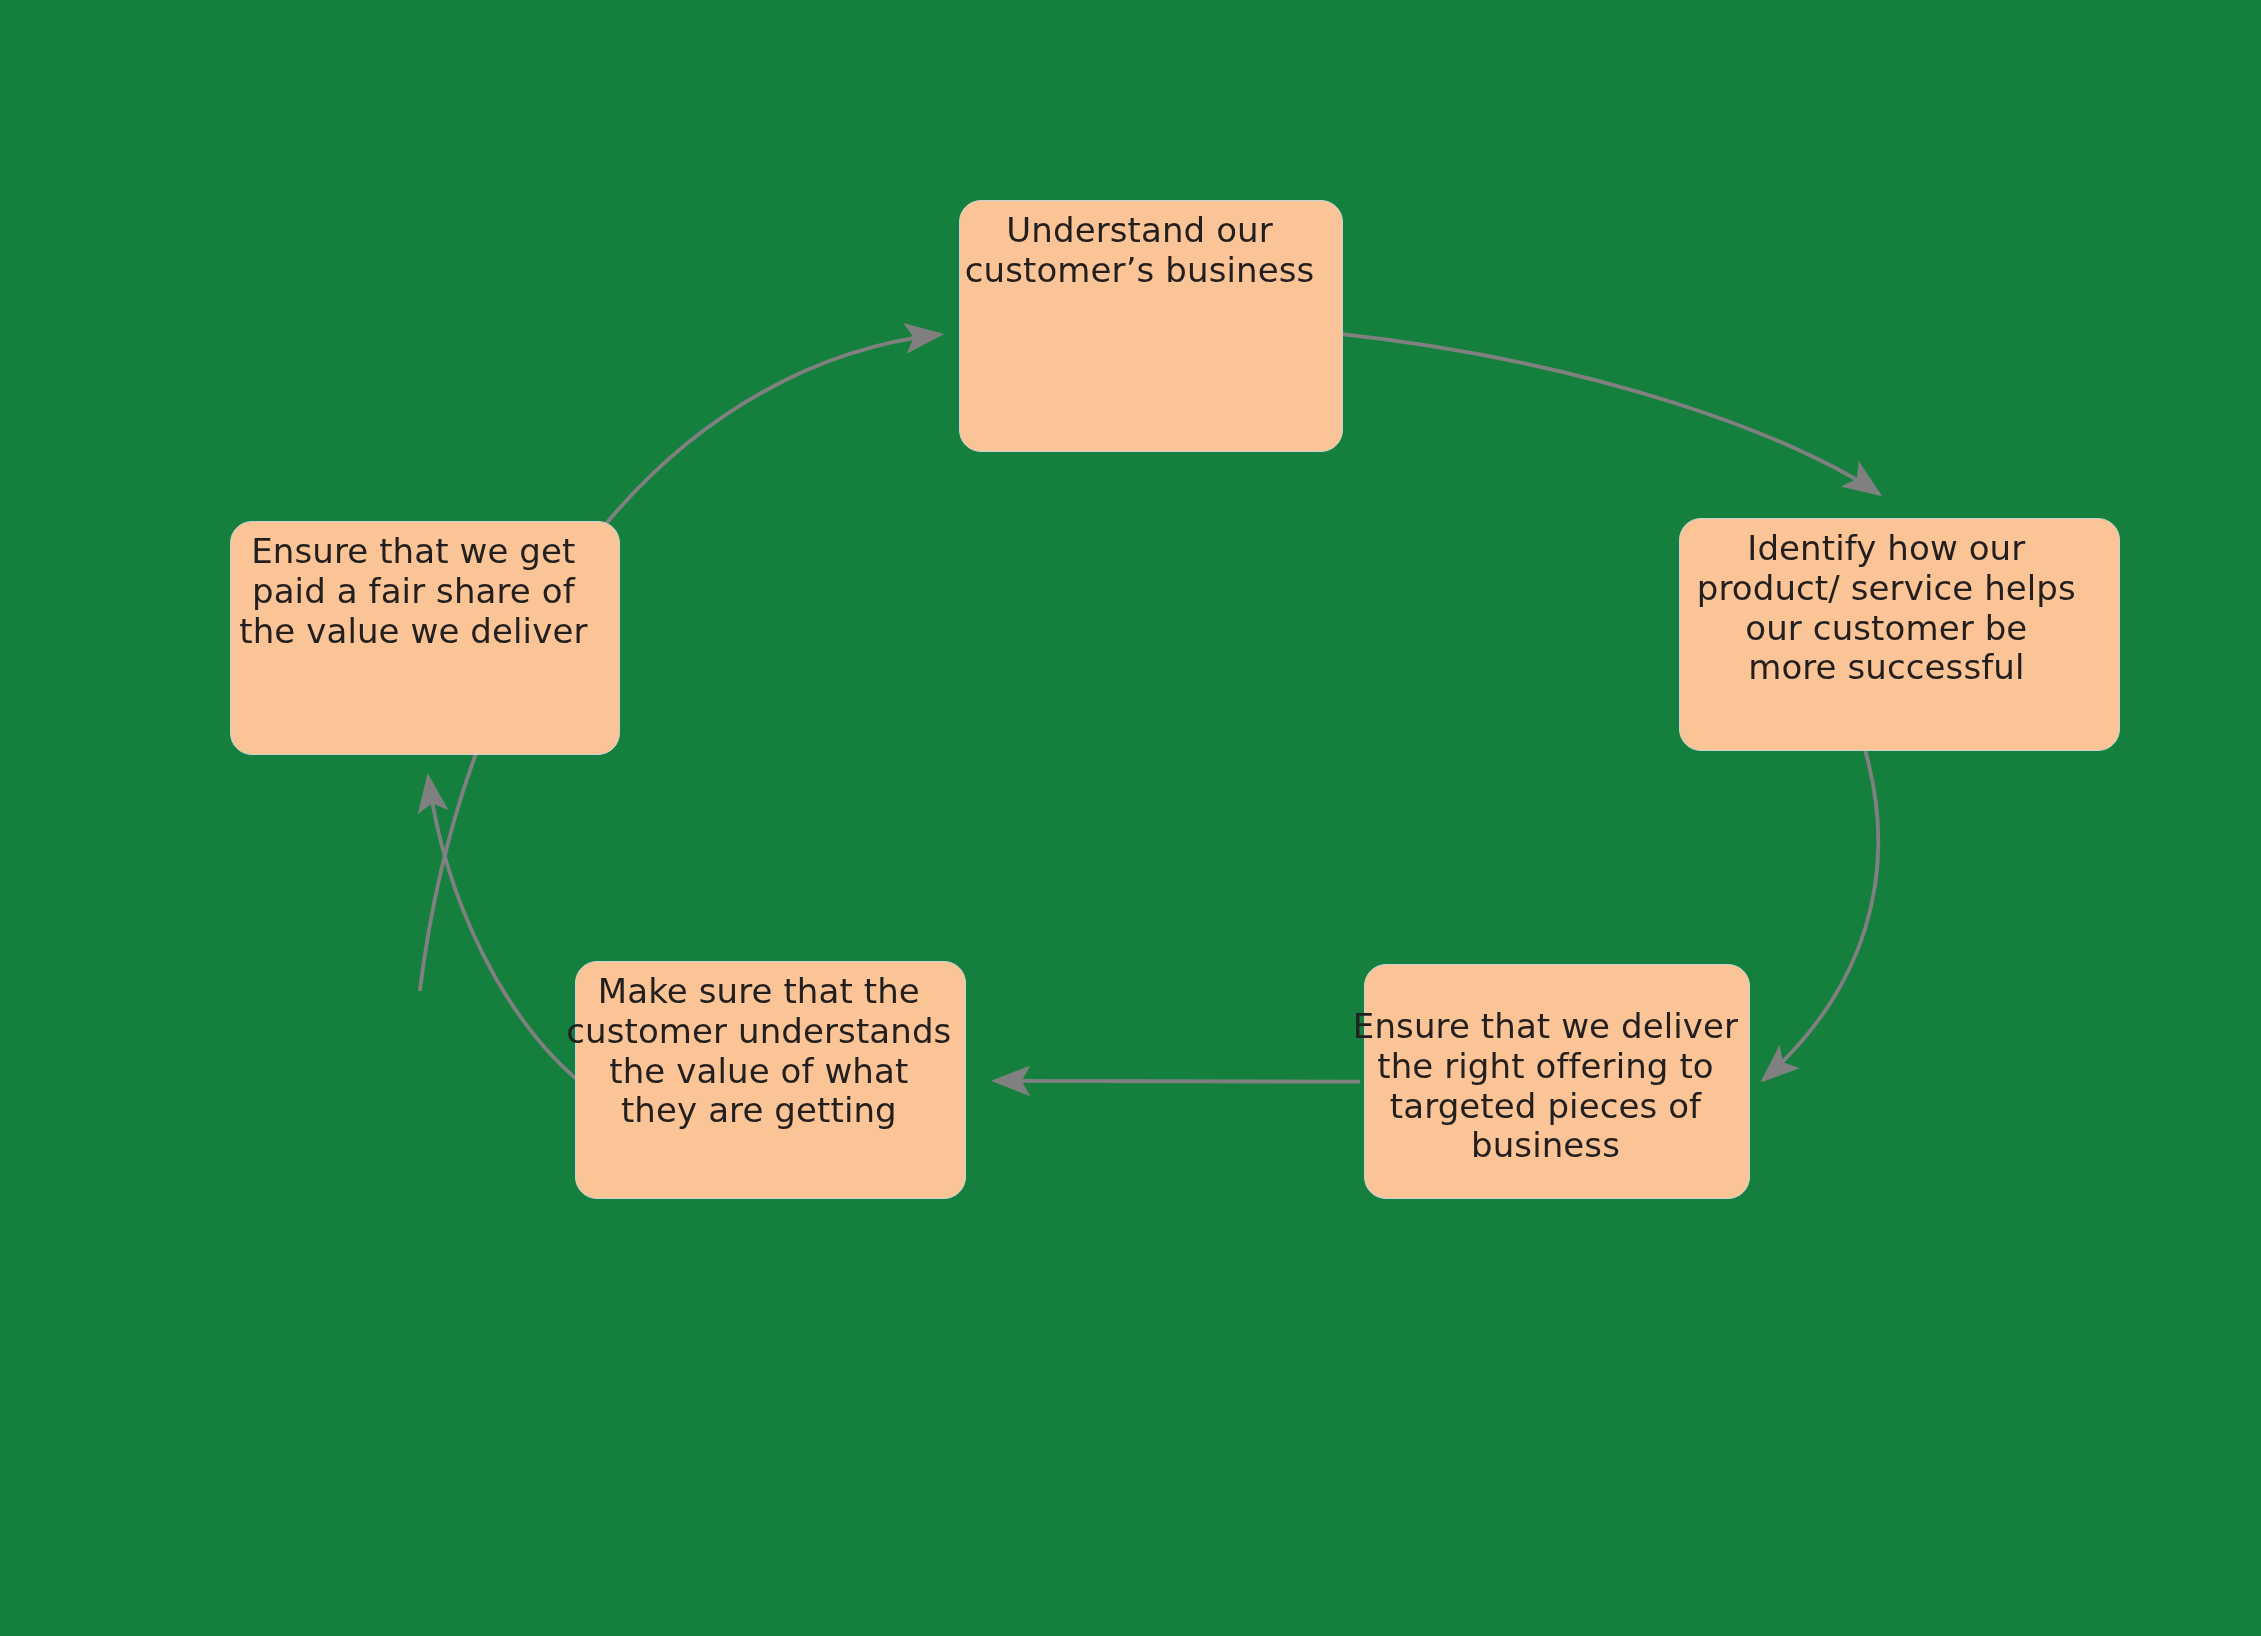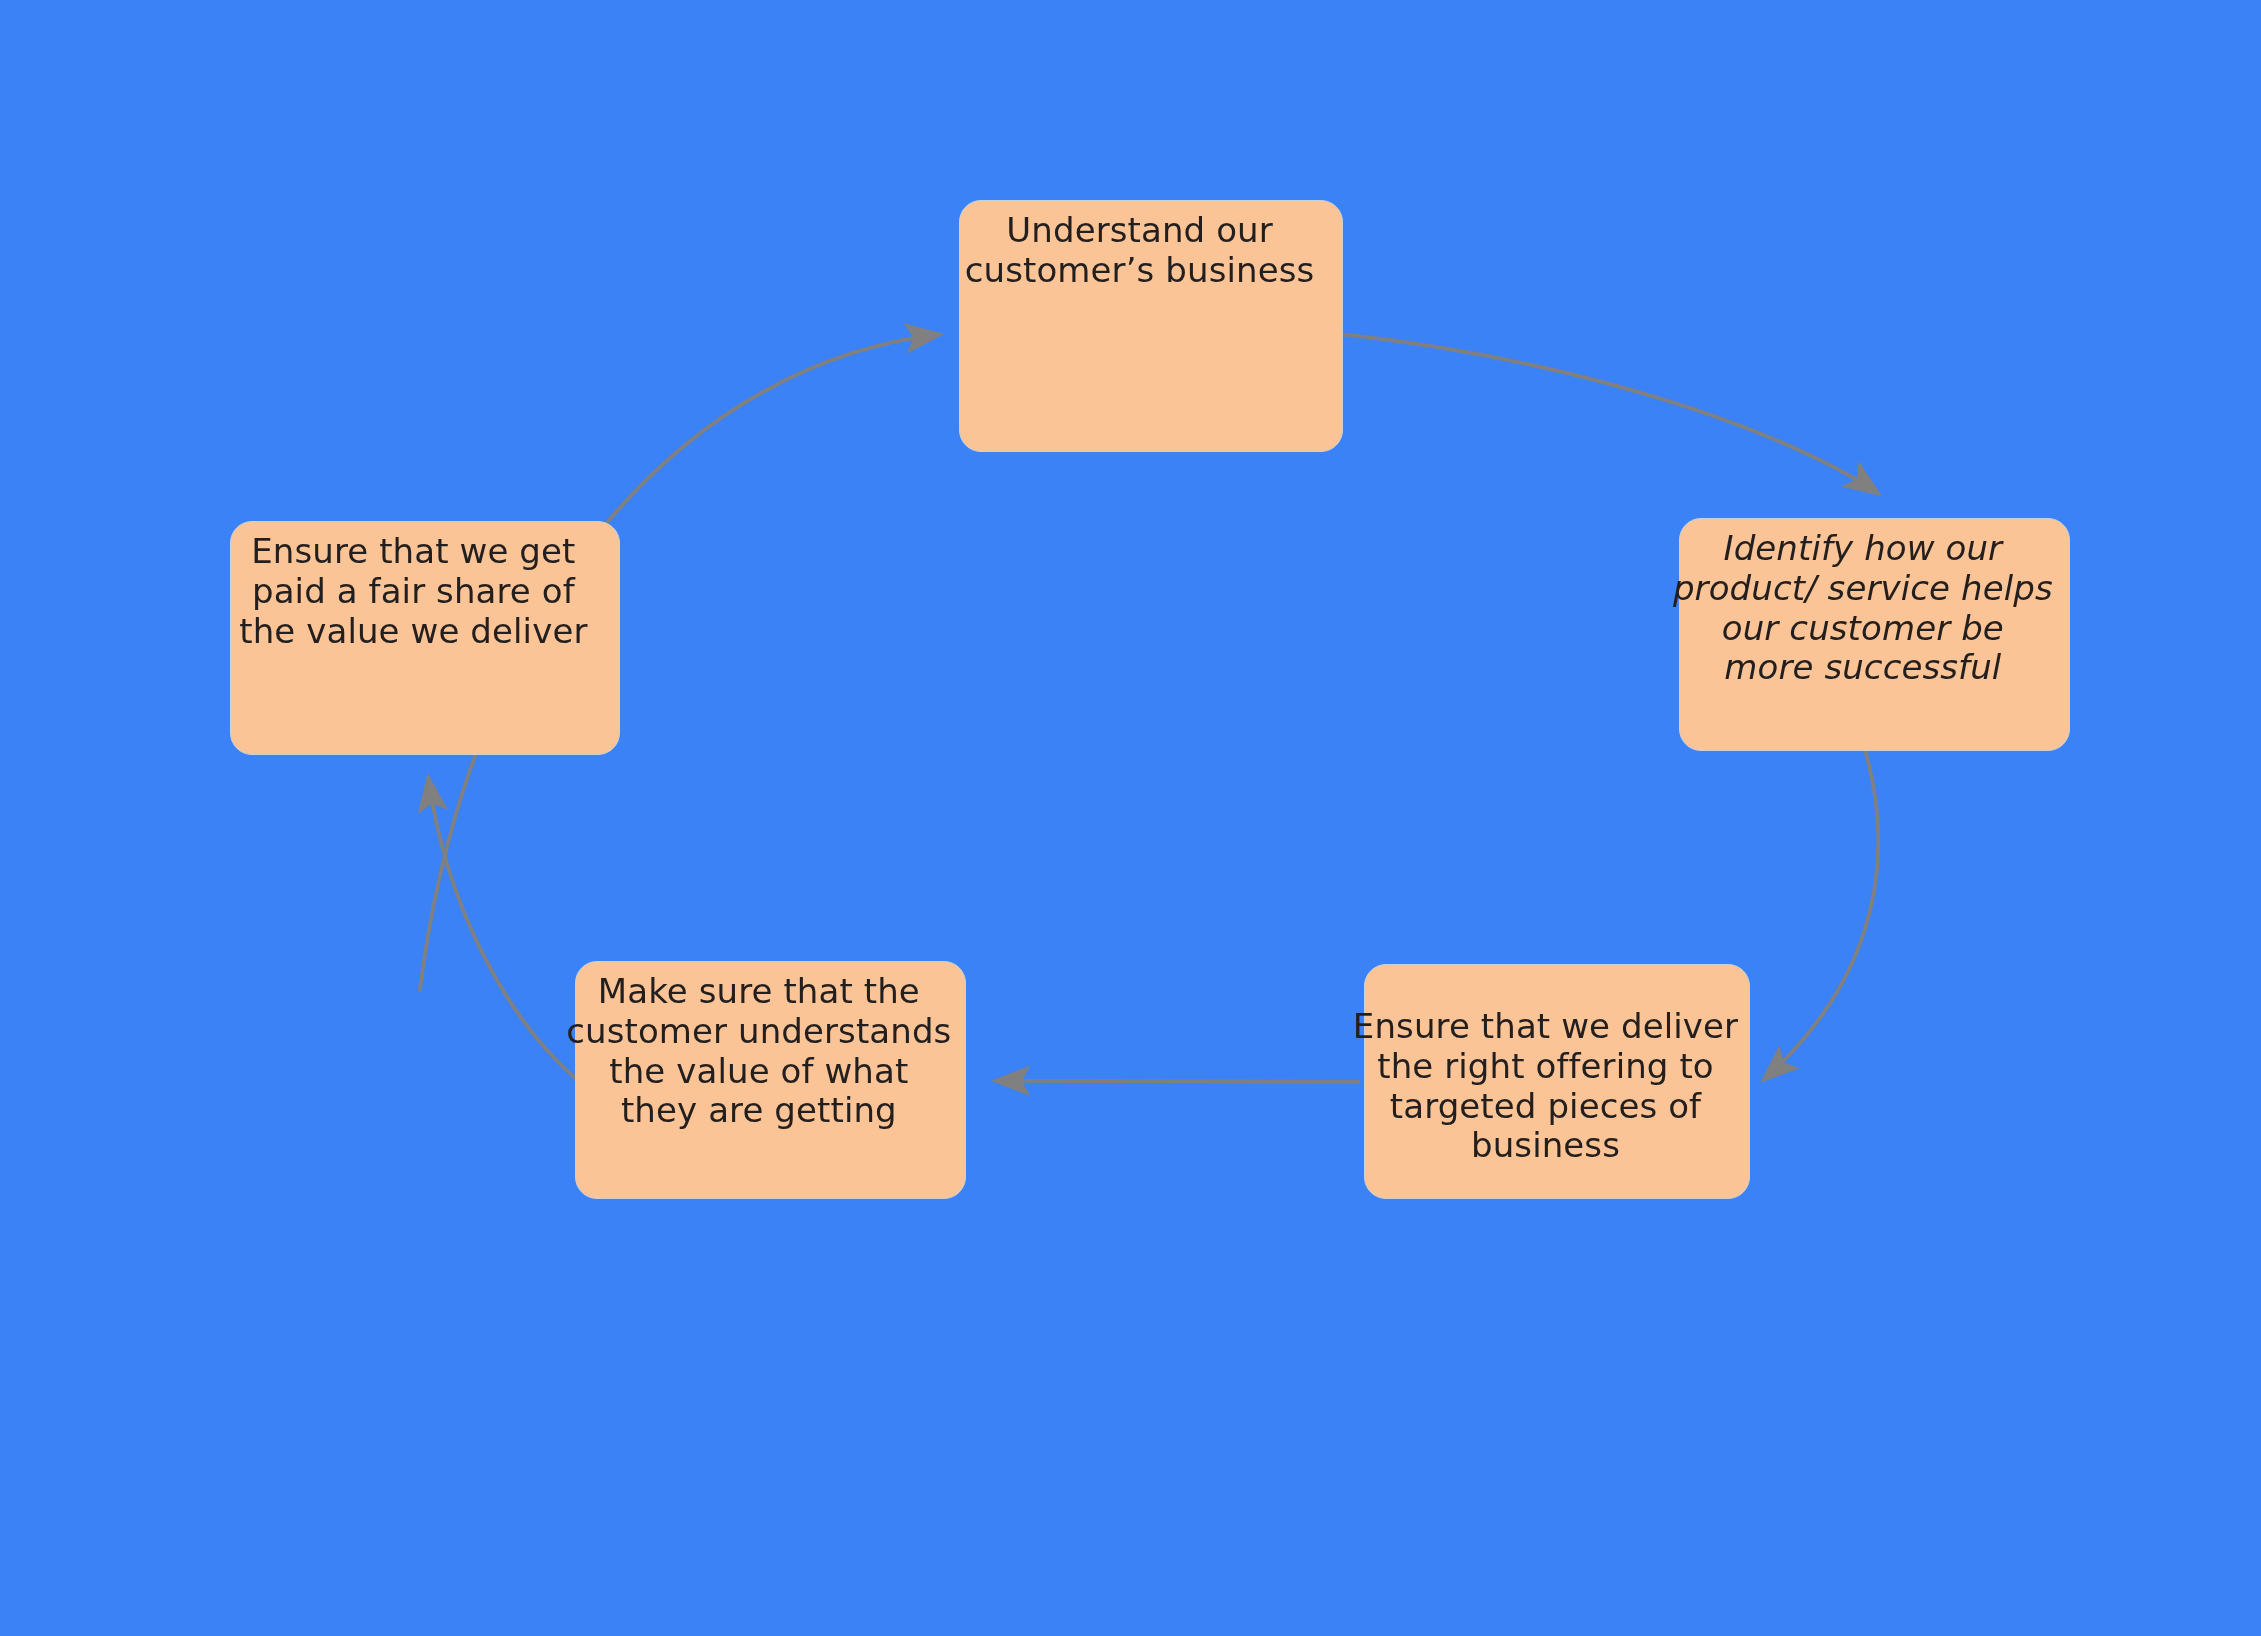"Understand our" #stage { background: #3b82f6 -> #15803d }
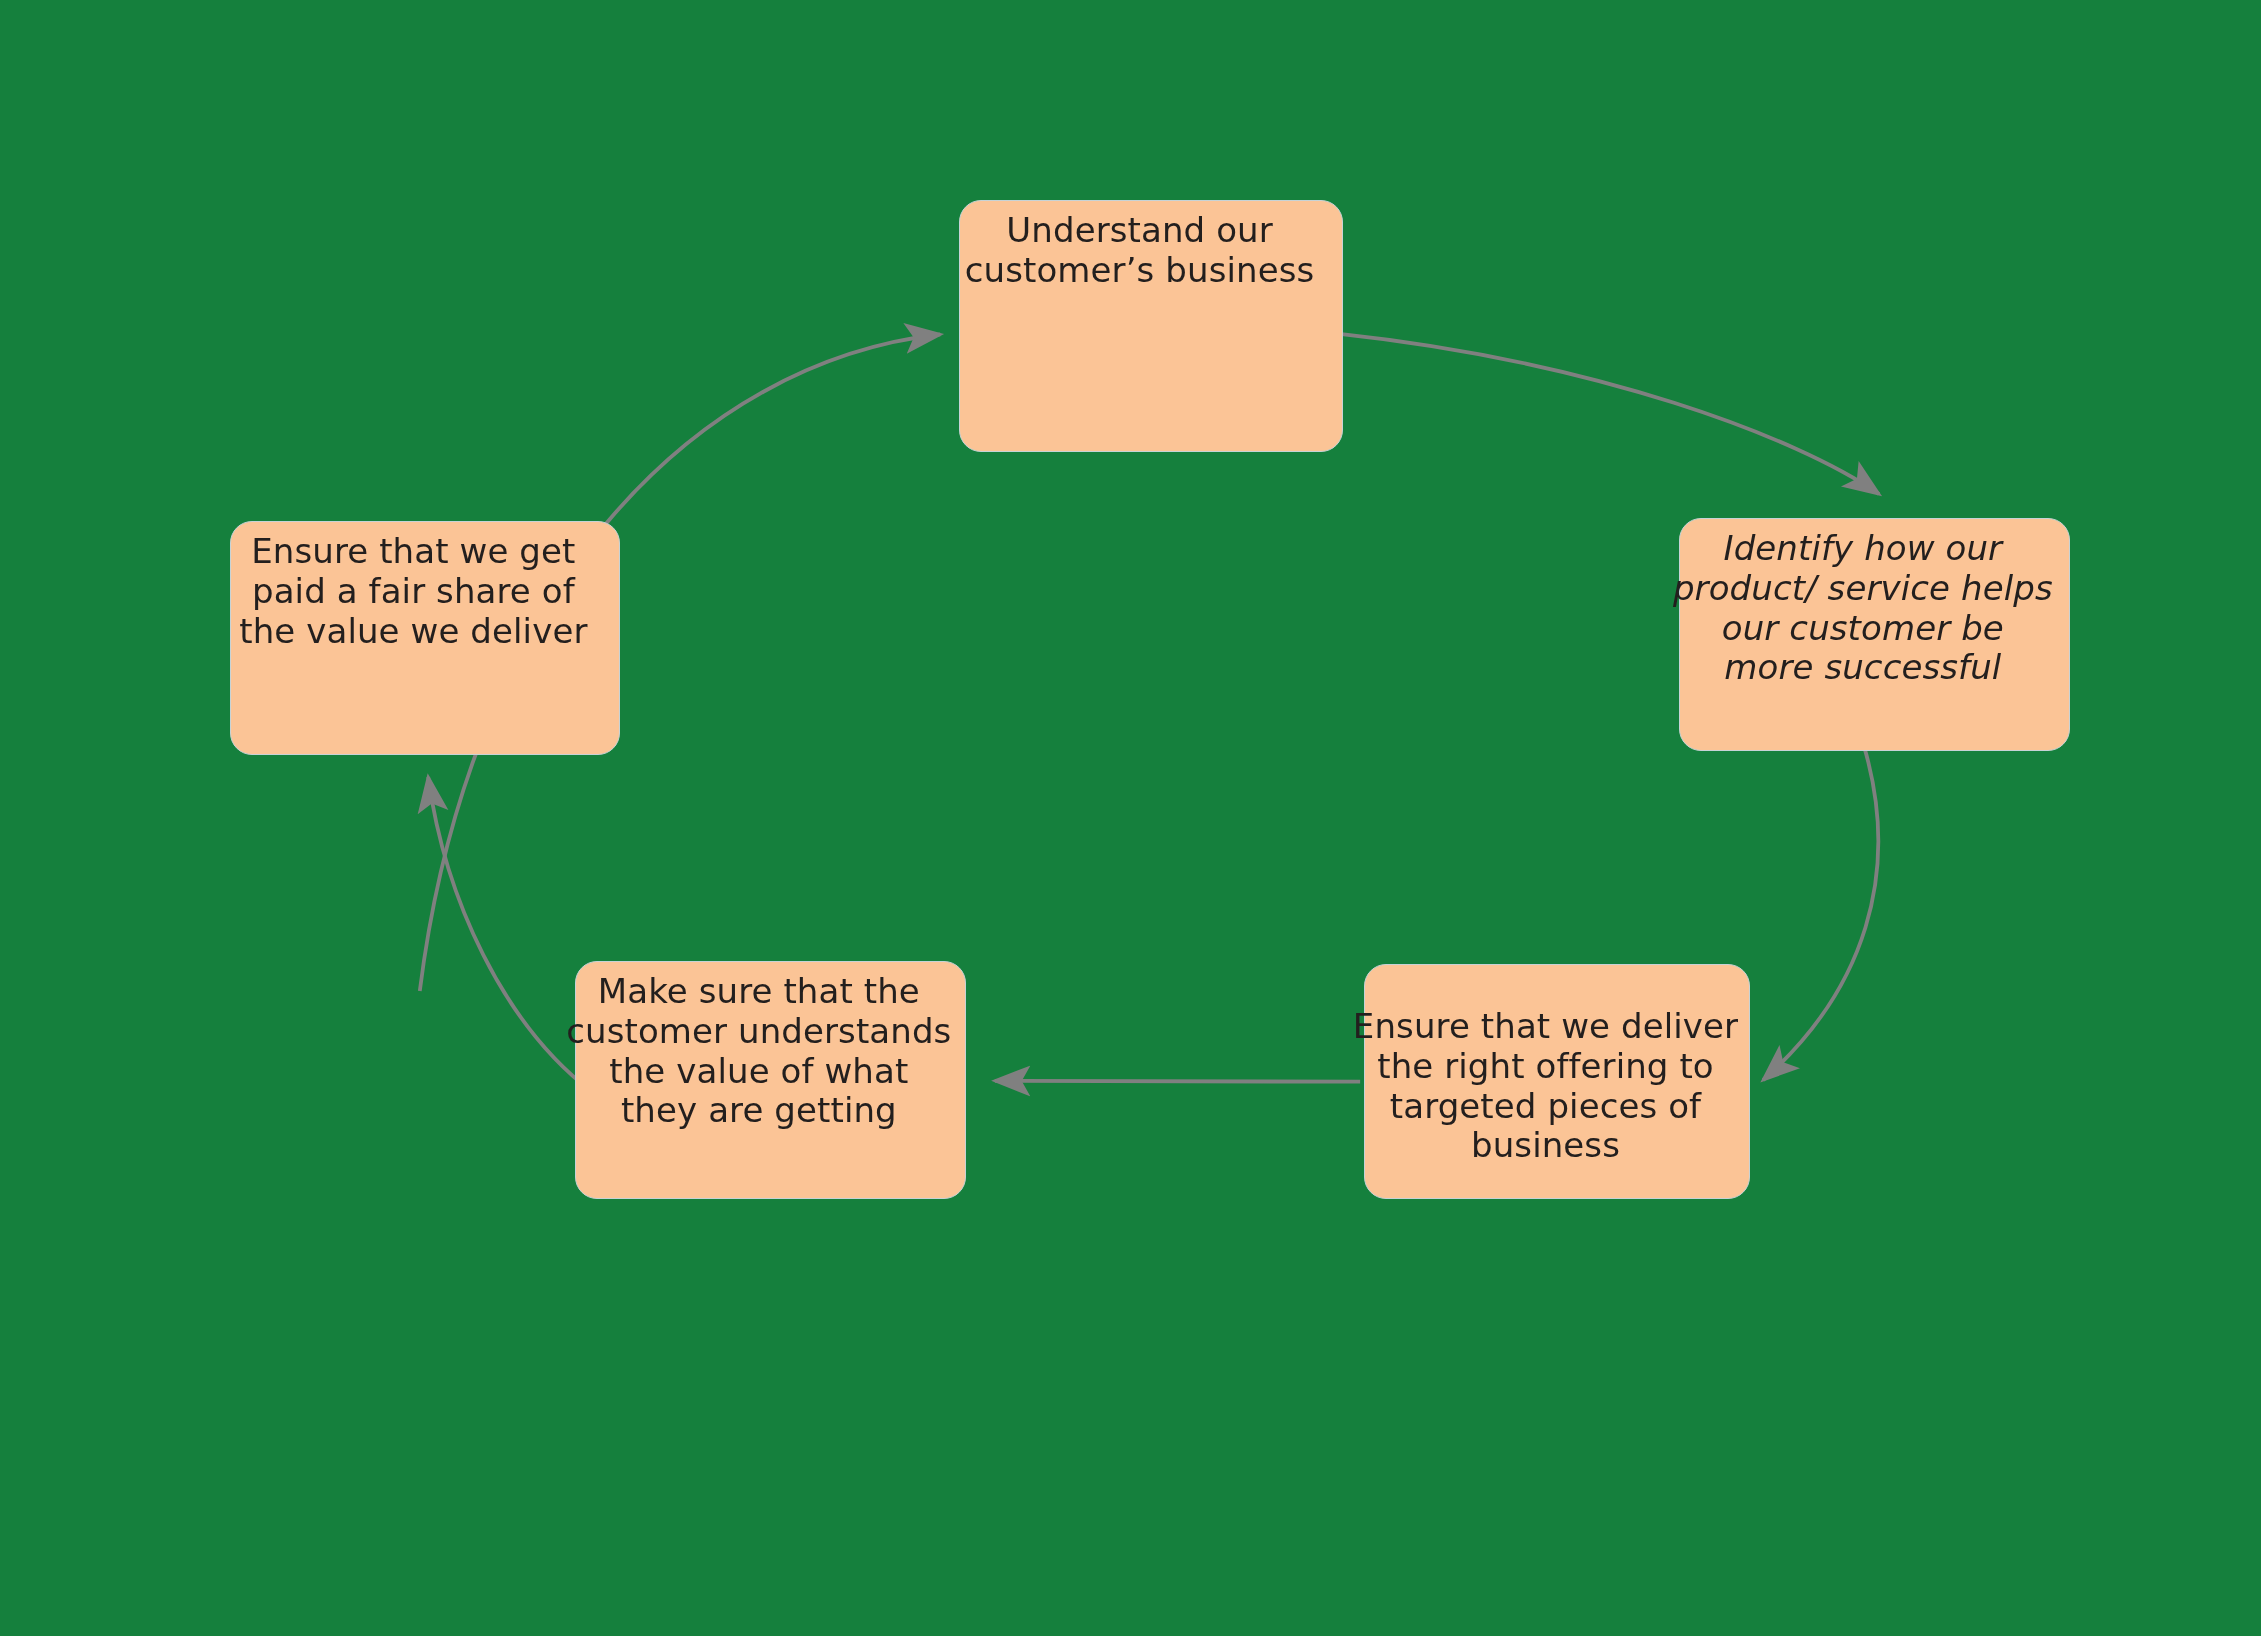"Identify how our" #node-identify { font-style: italic -> none; width: 391px -> 441px }
